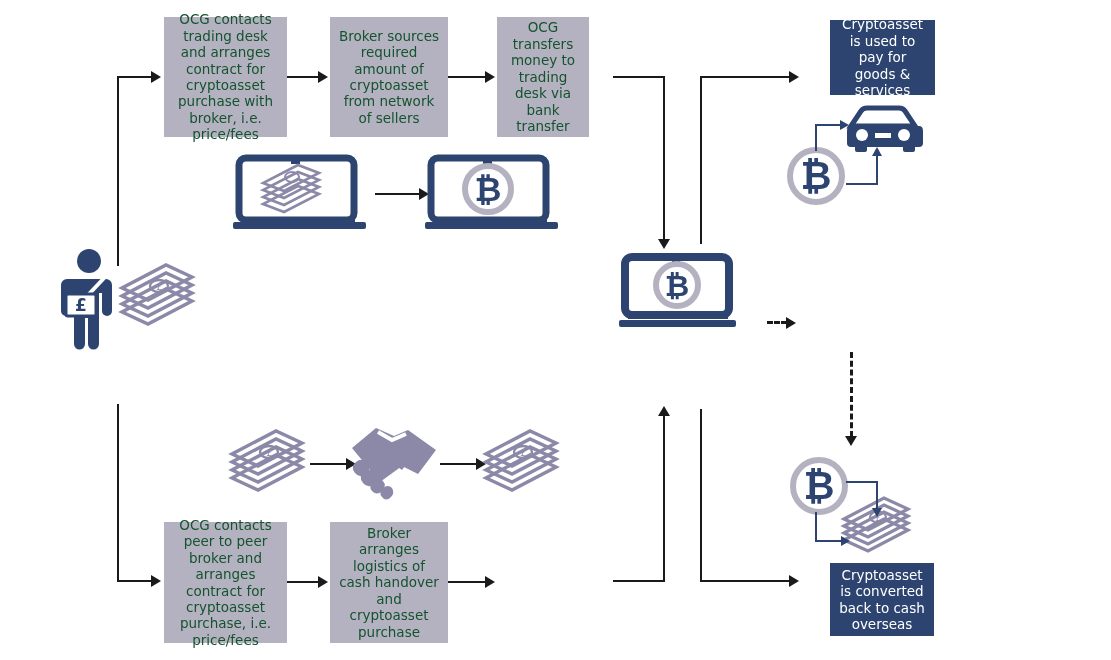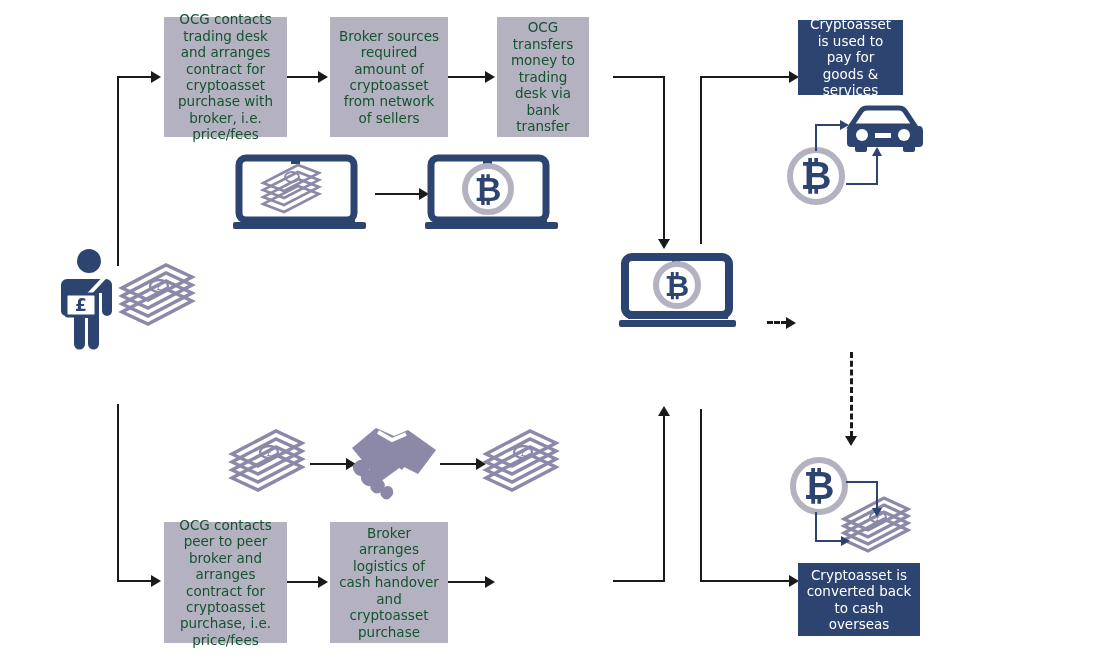"Cryptoasset is used to pay" .navy { margin-left: none -> 32px }
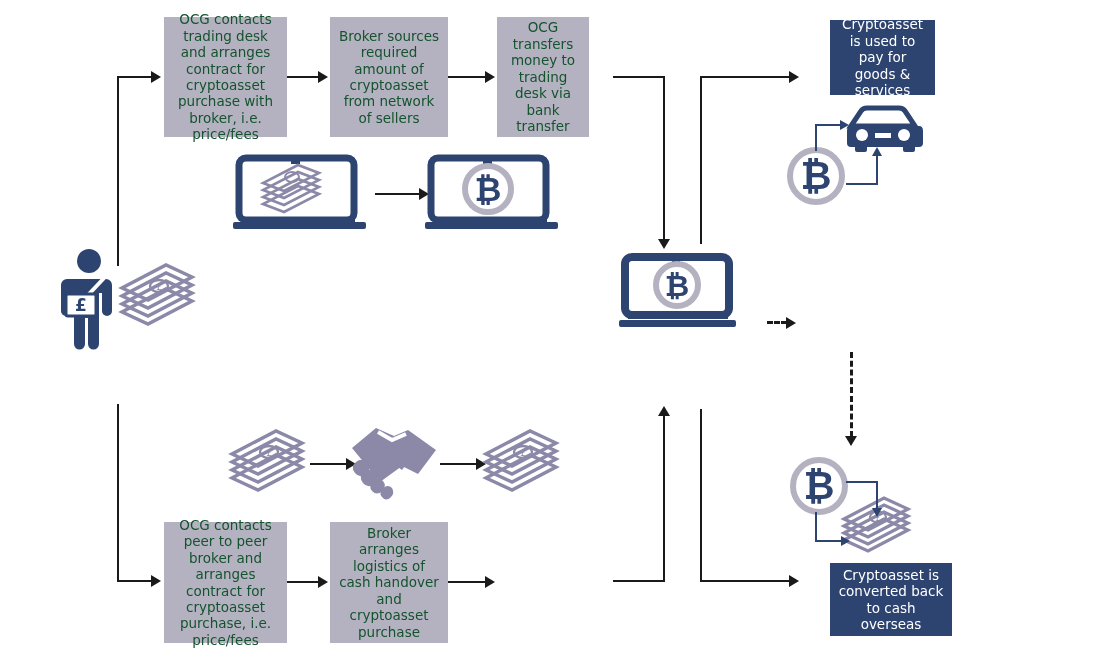"Cryptoasset is converted back to" div.box { width: 122px -> 104px }
